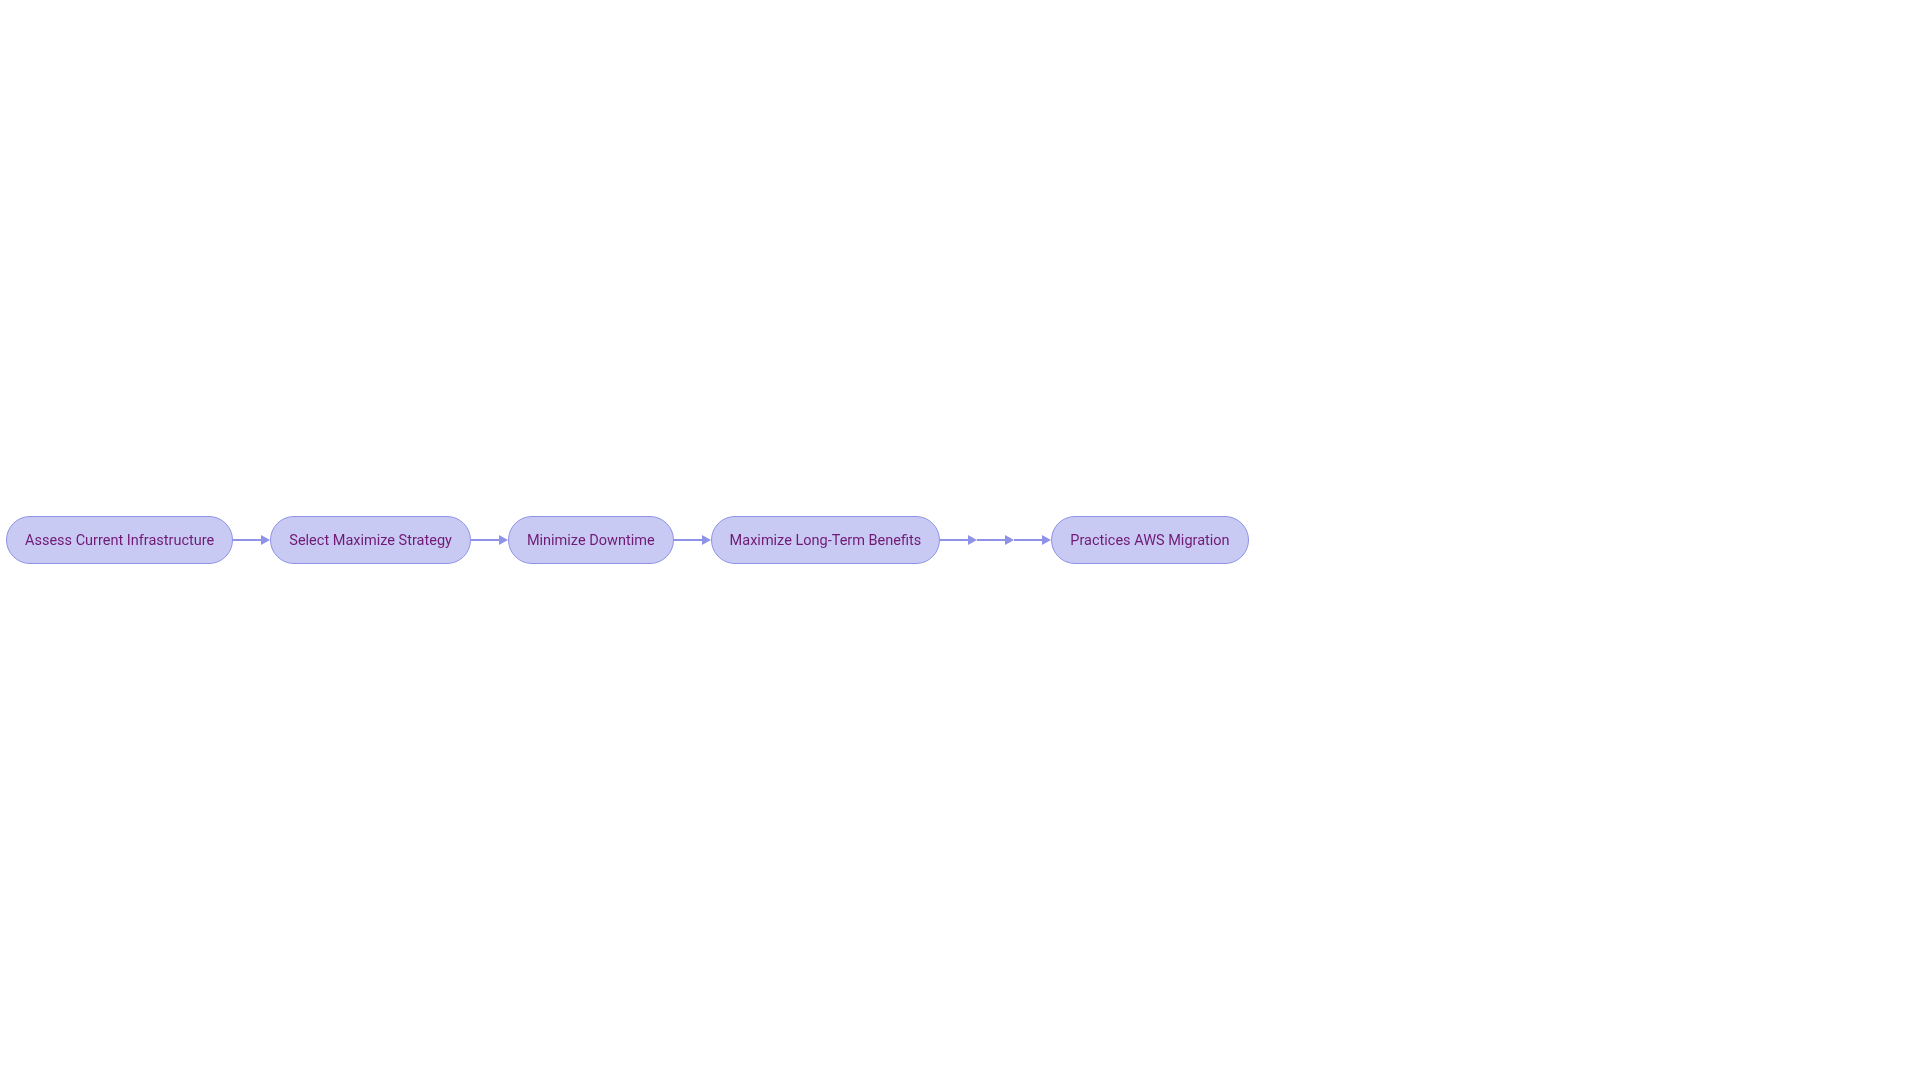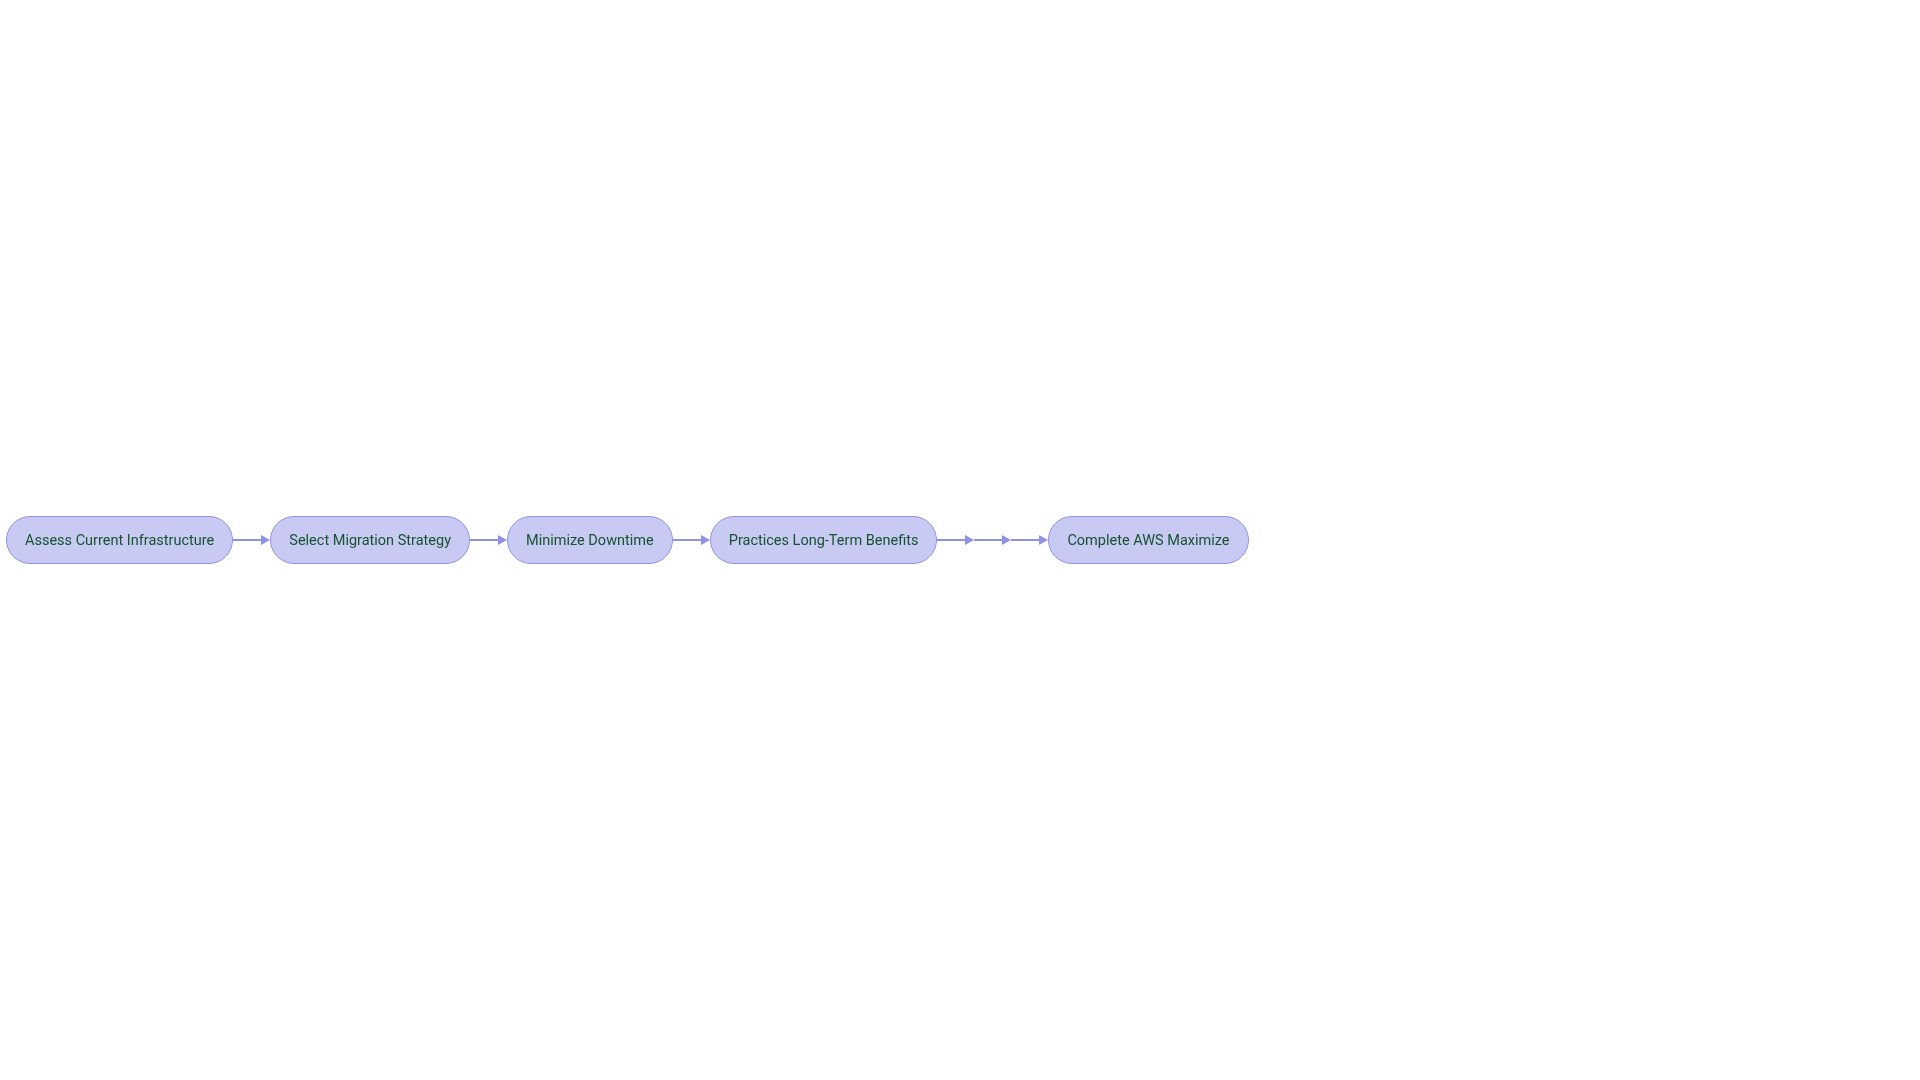"Assess Current Infrastructure" .node { color: #14532d -> #701a75 }
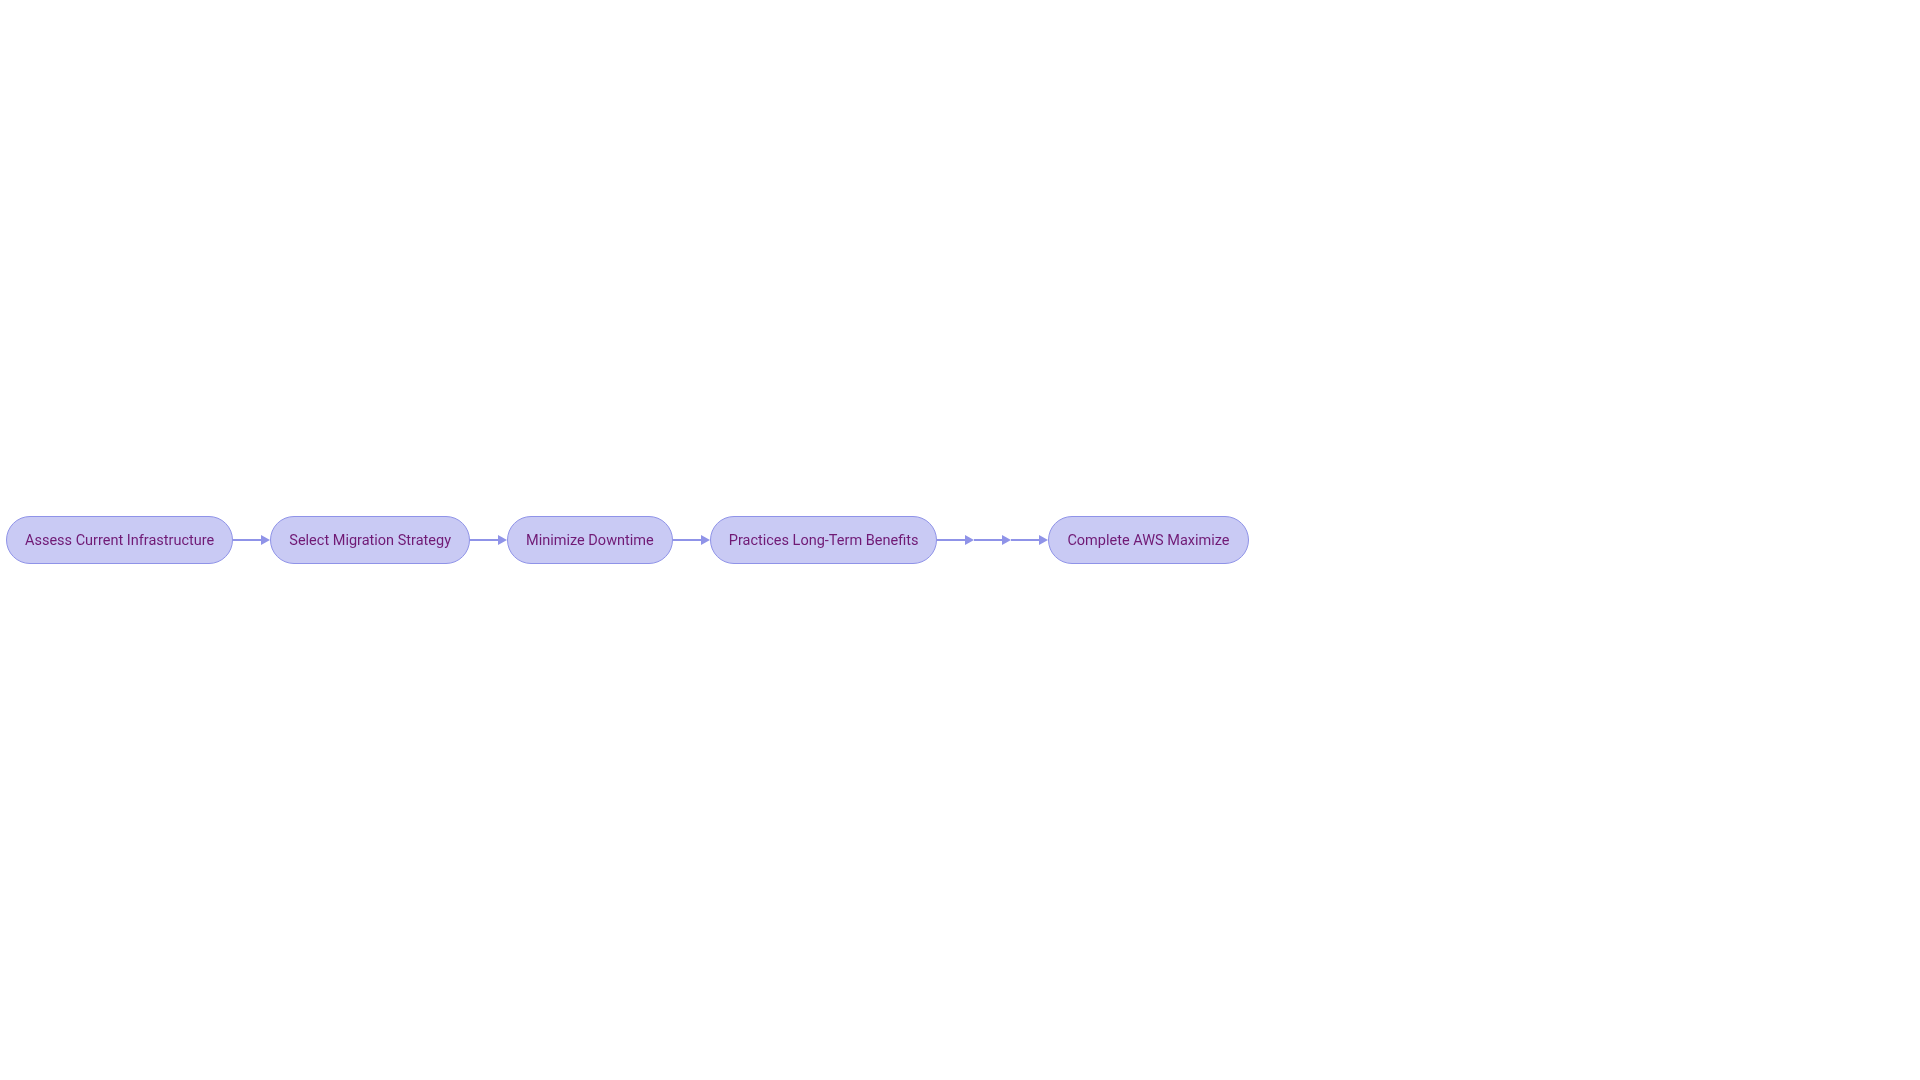"Select Migration Strategy" span { text: Migration -> Maximize }
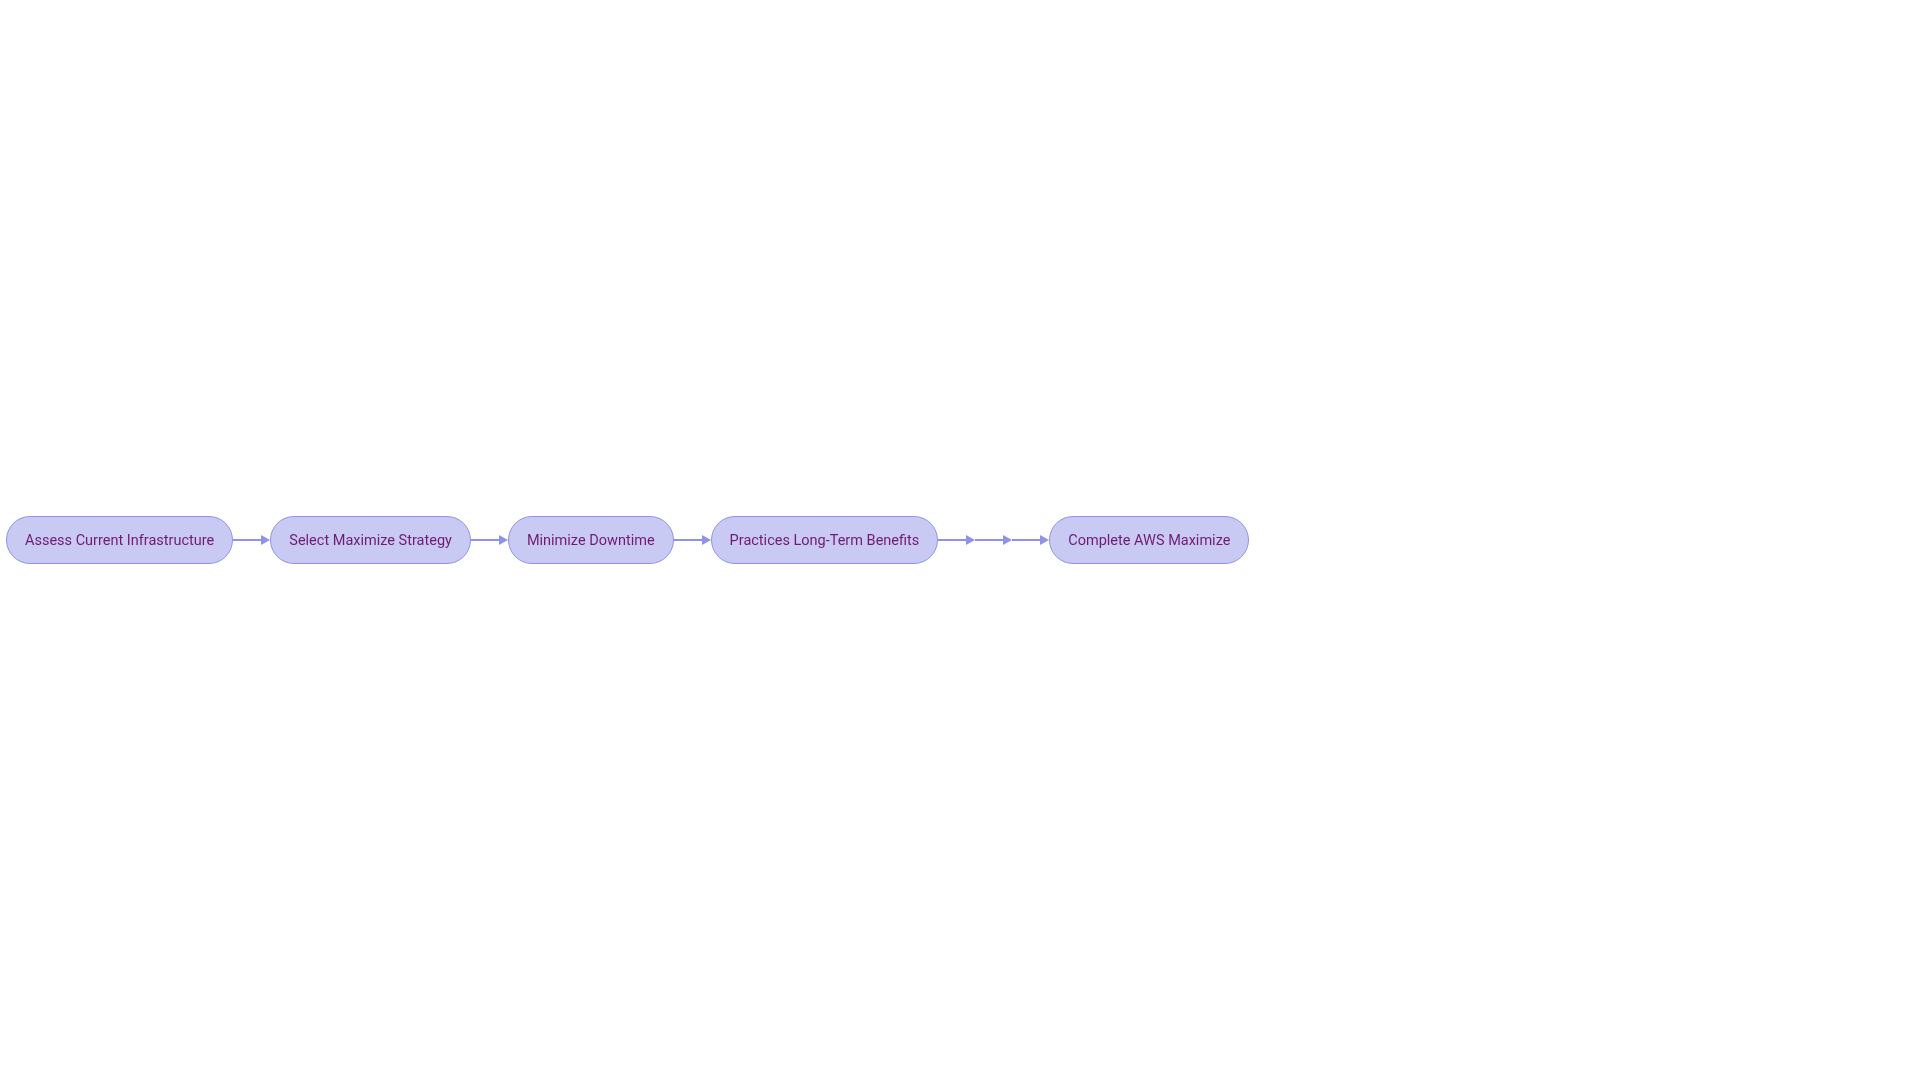"Practices Long-Term Benefits" span { text: Practices -> Maximize }
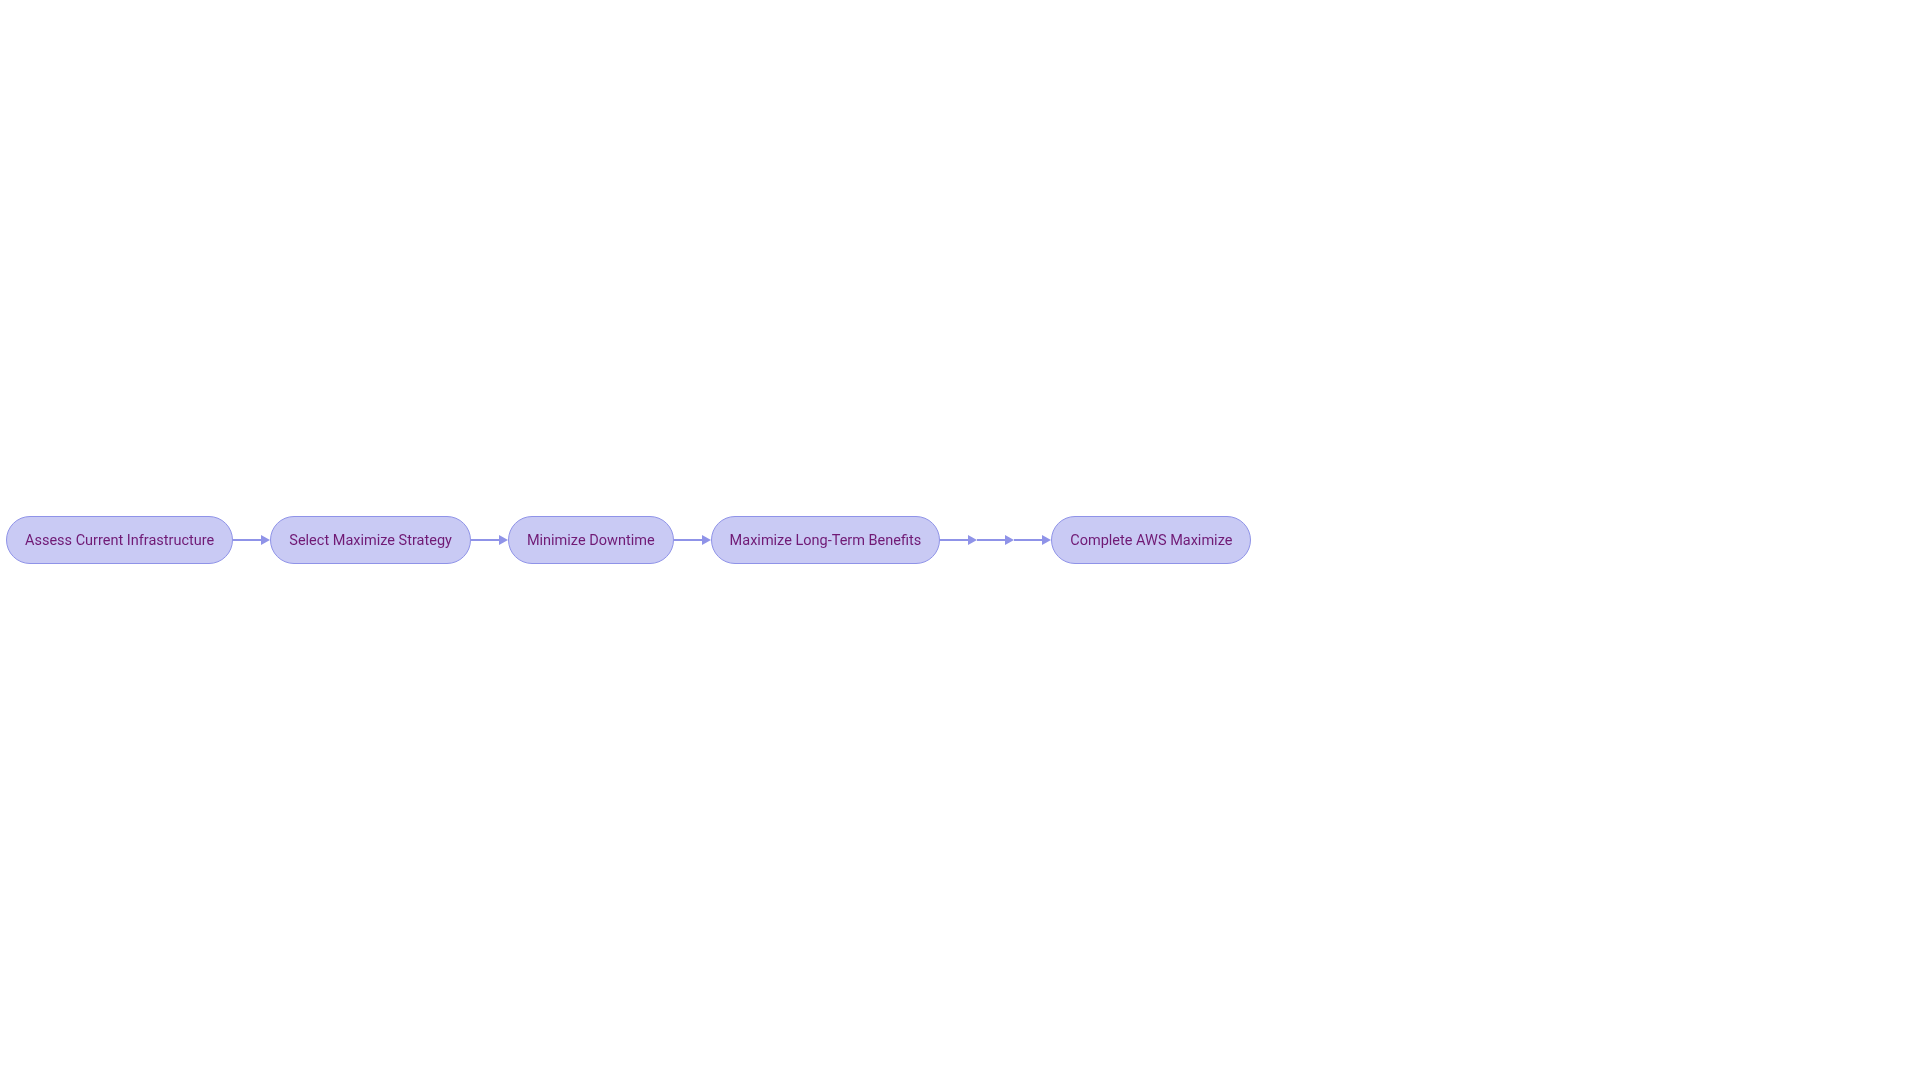"Complete AWS Maximize" span { text: Complete AWS Maximize -> Practices AWS Migration }
